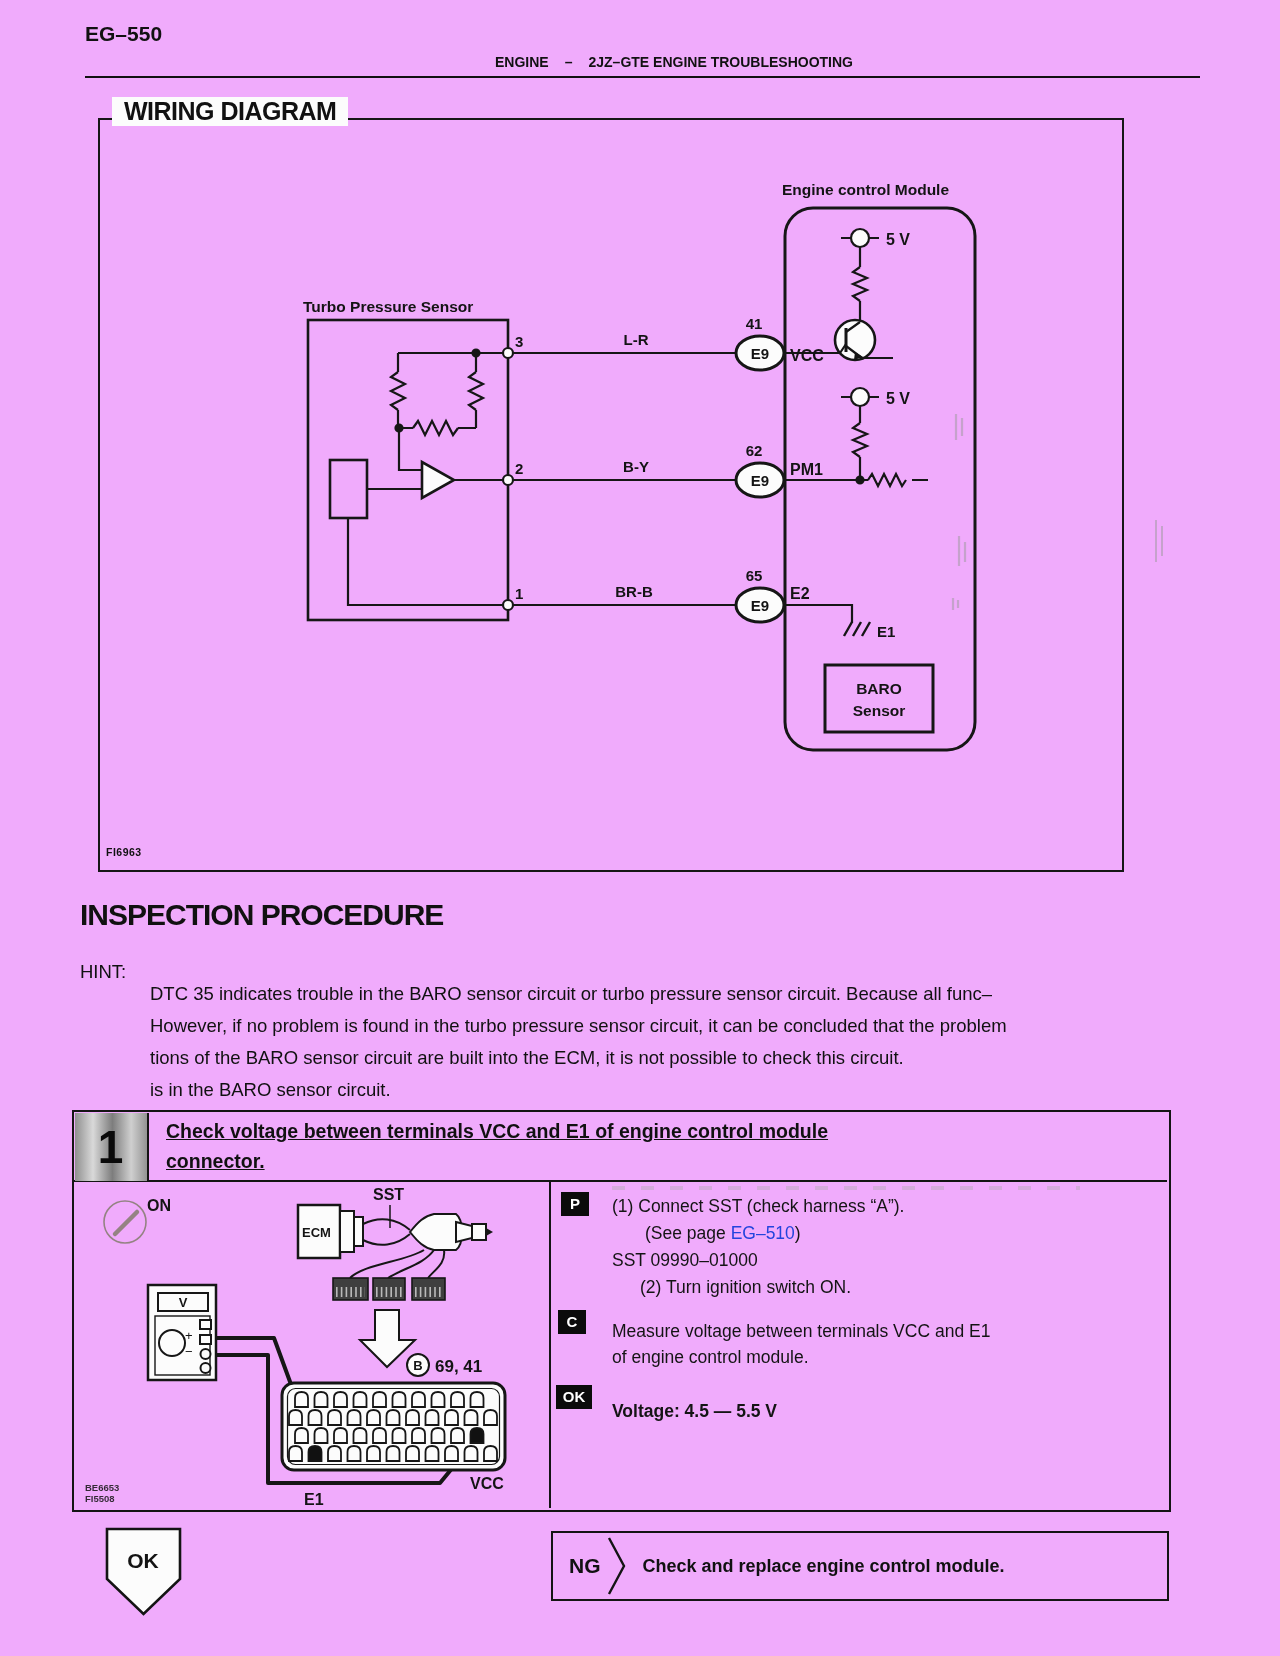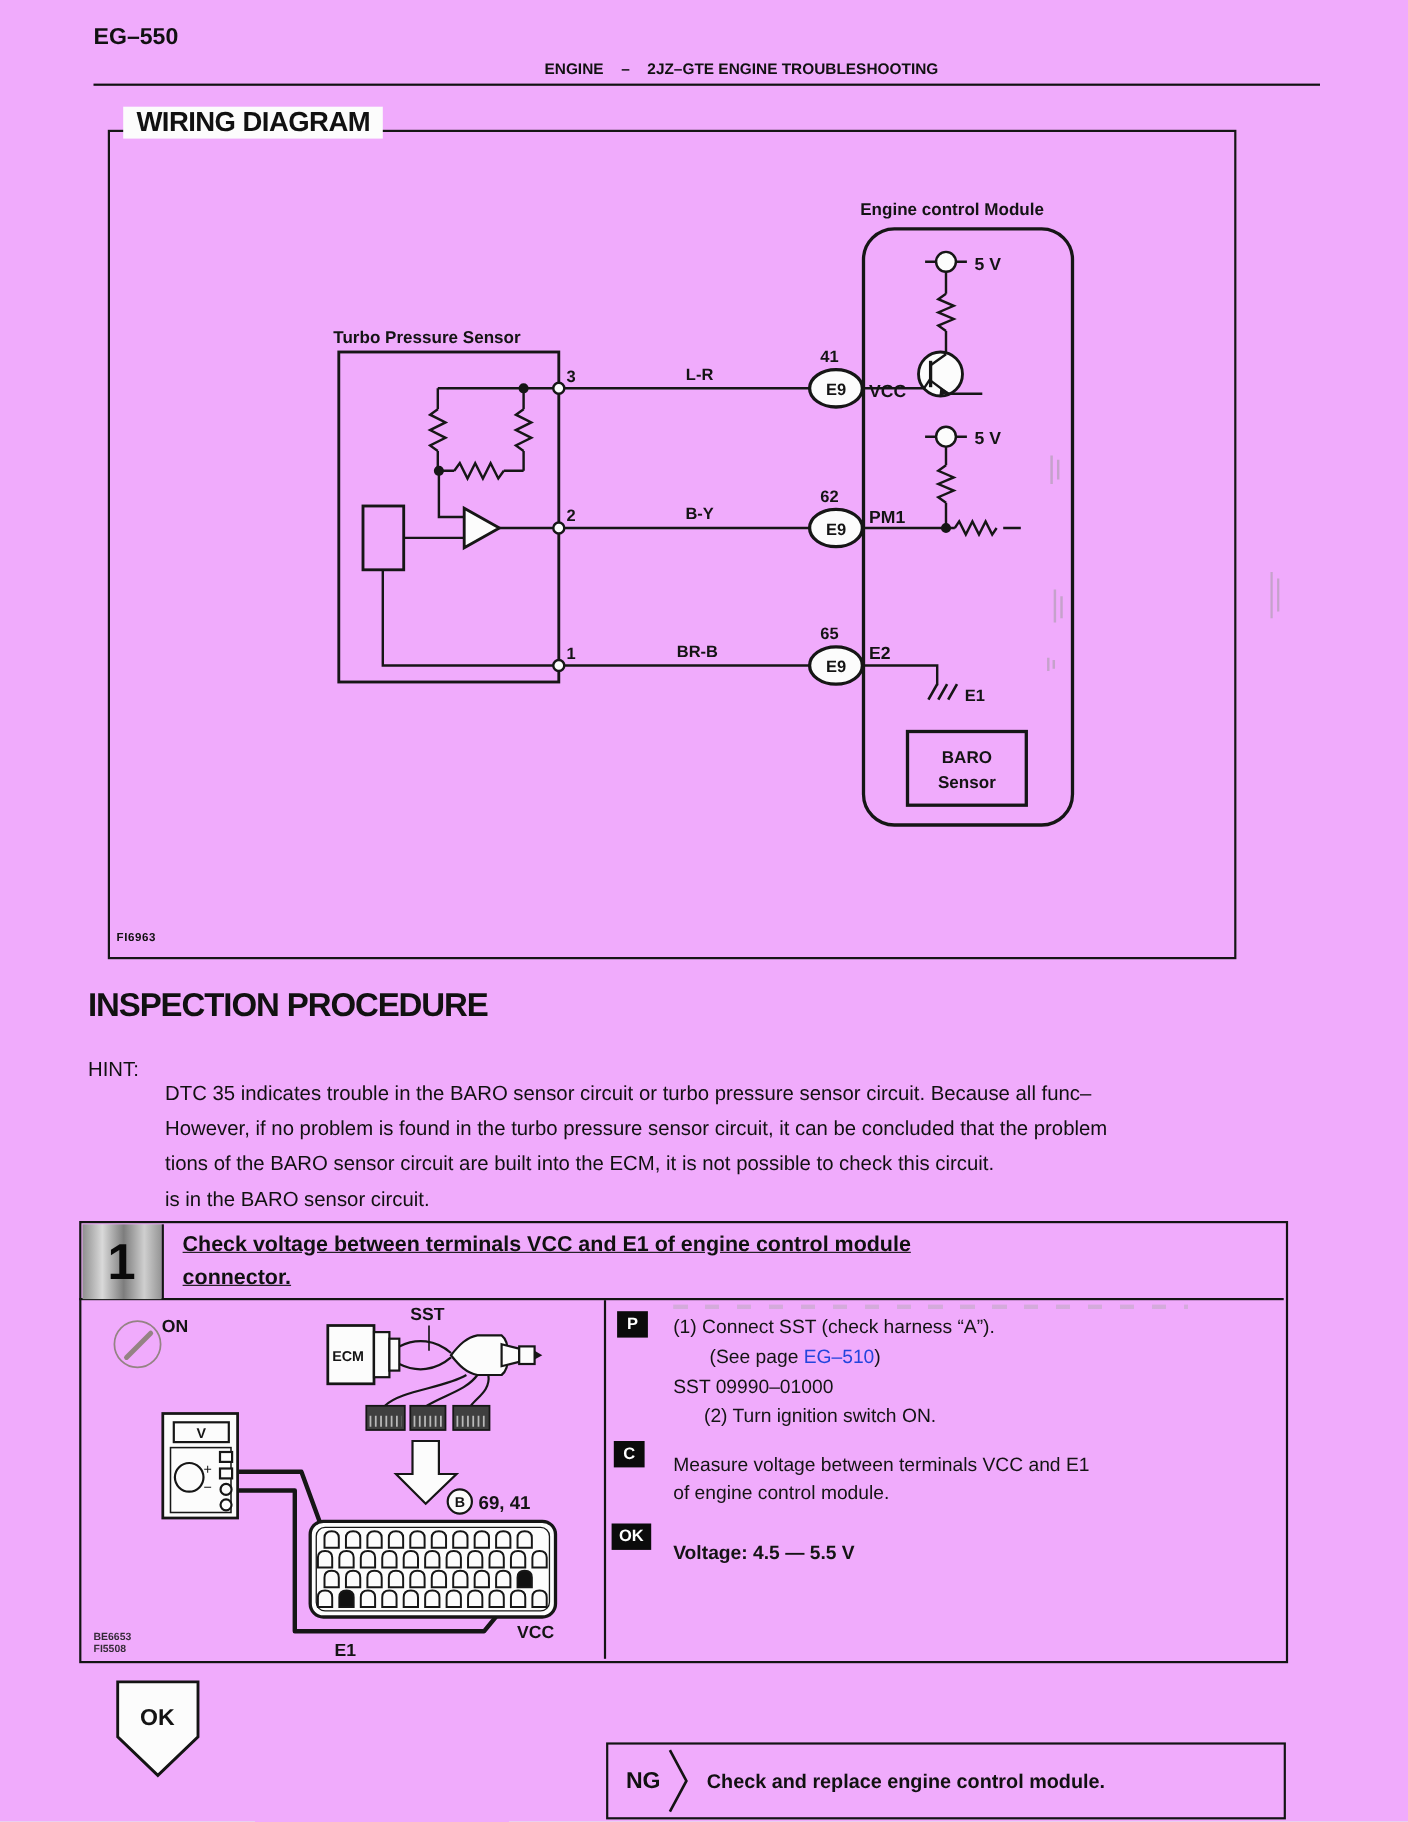"NG" div.abs { top: 1584px -> 1531px }
